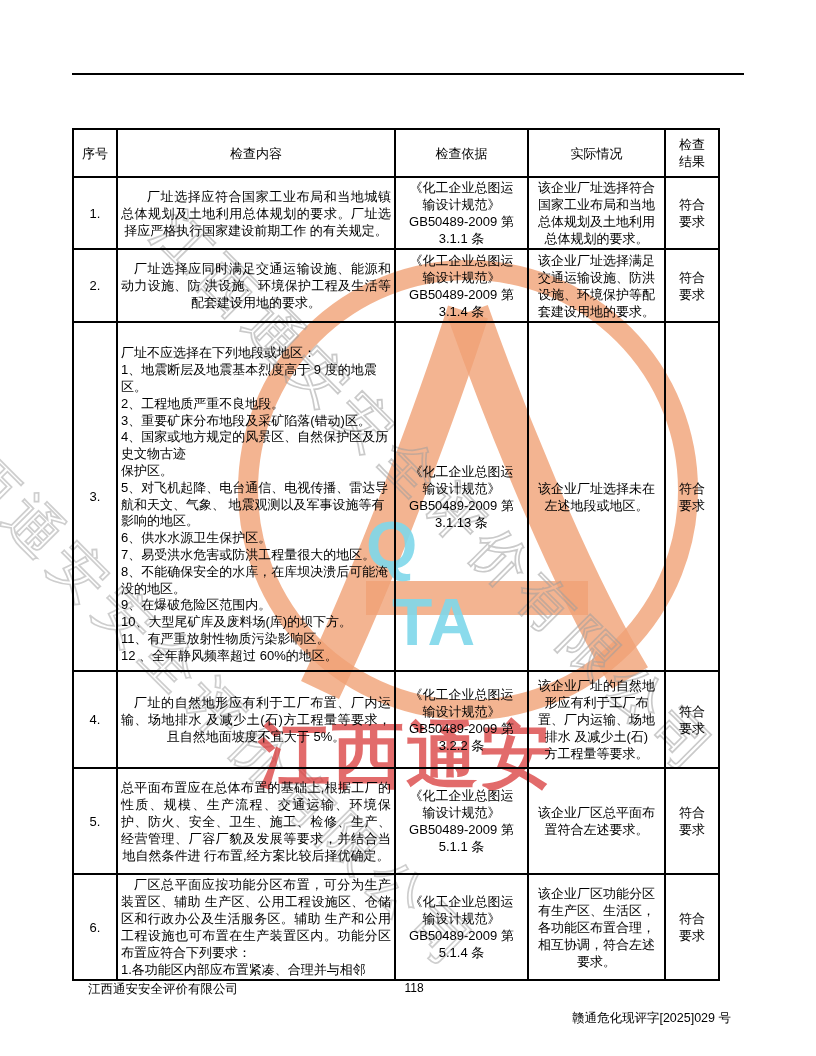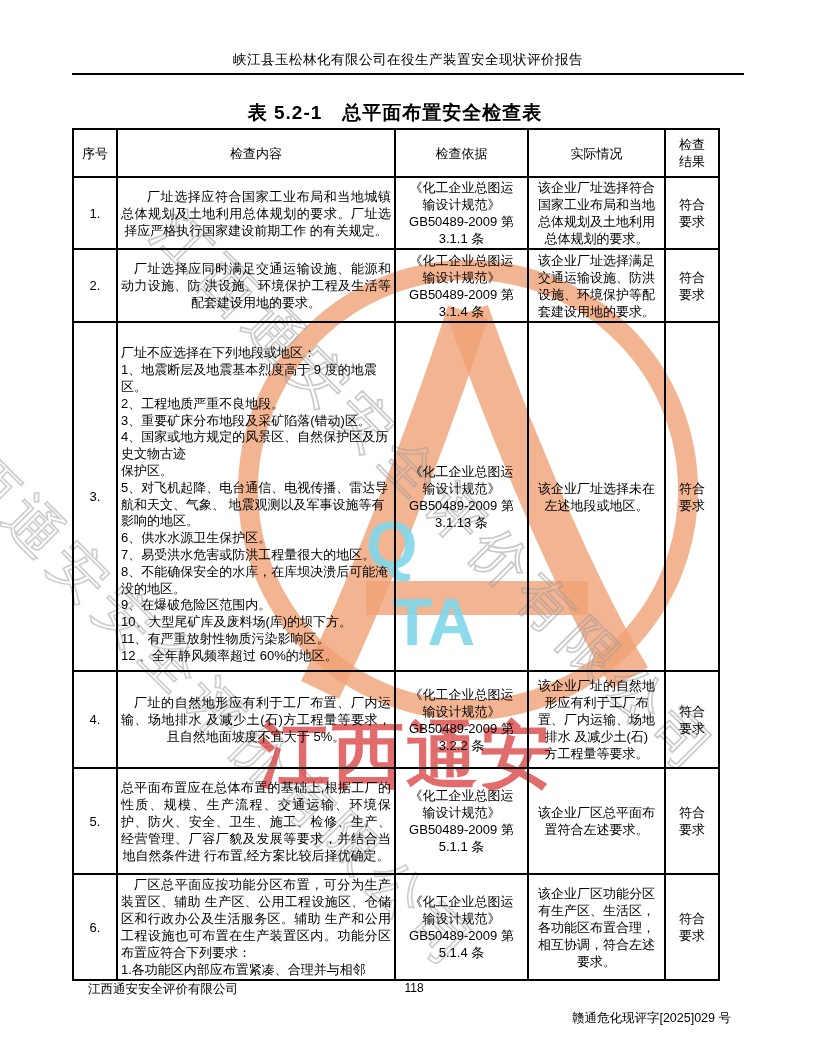"峡江县玉松林化有限公司在役生产装置安全现状评价报告" div.report-header { html: <div>峡江县玉松林化有限公司在役生产装置安全现状评价报告</div> -> none }
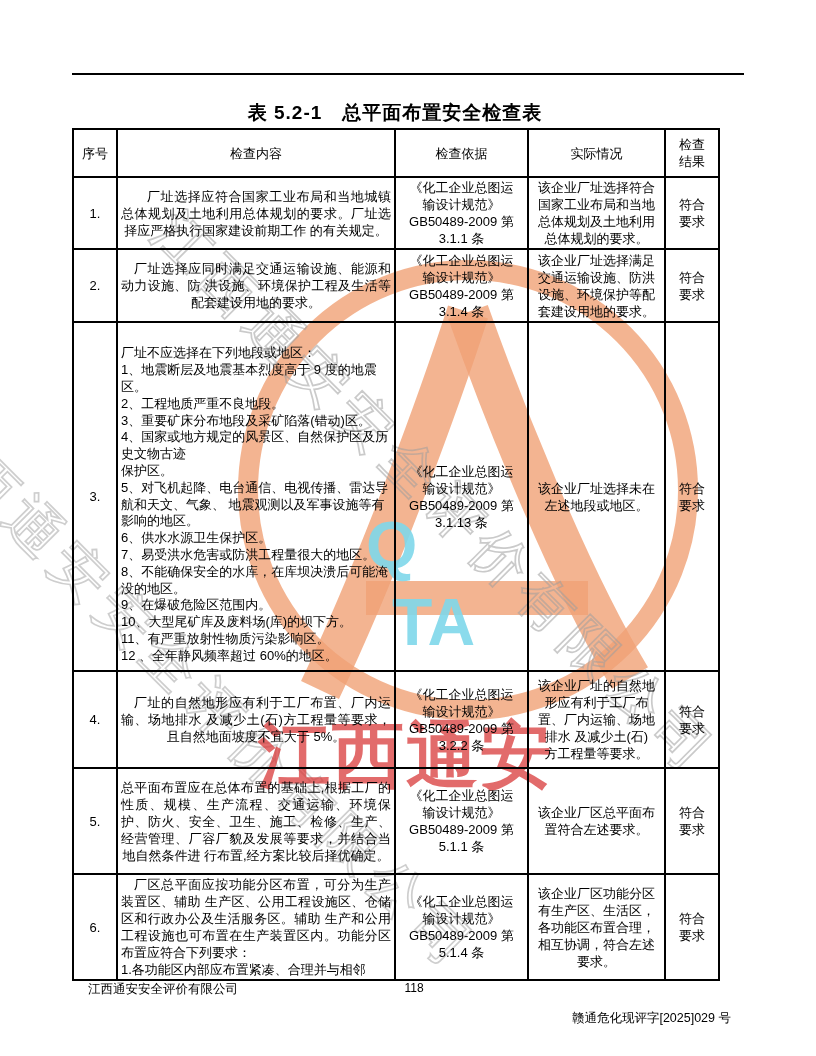"表 5.2-1 总平面布置安全检查表" div.table-title { html: <div>表 5.2-1 总平面布置安全检查表</div> -> none }
